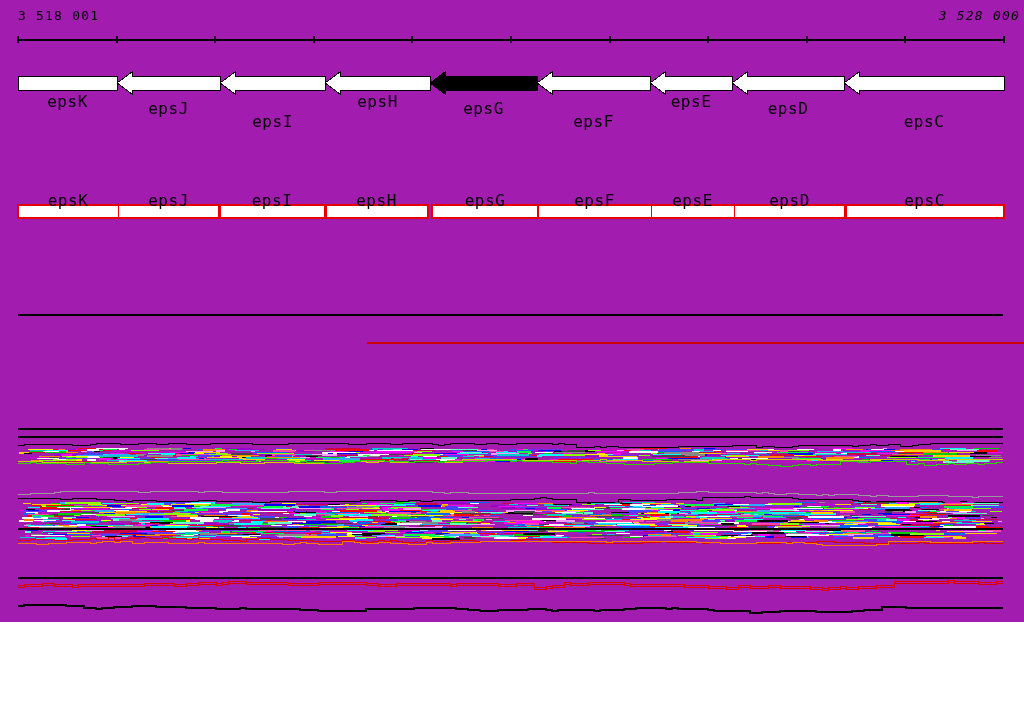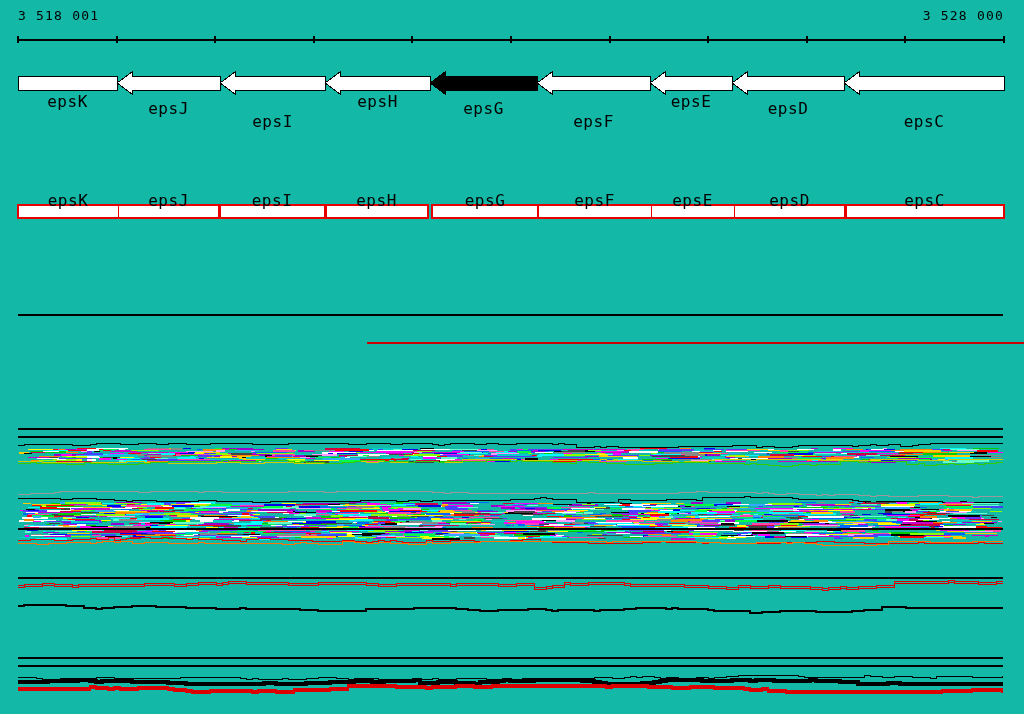"3 518 001" .canvas { background: #14b8a6 -> #a21caf; height: 714px -> 622px }
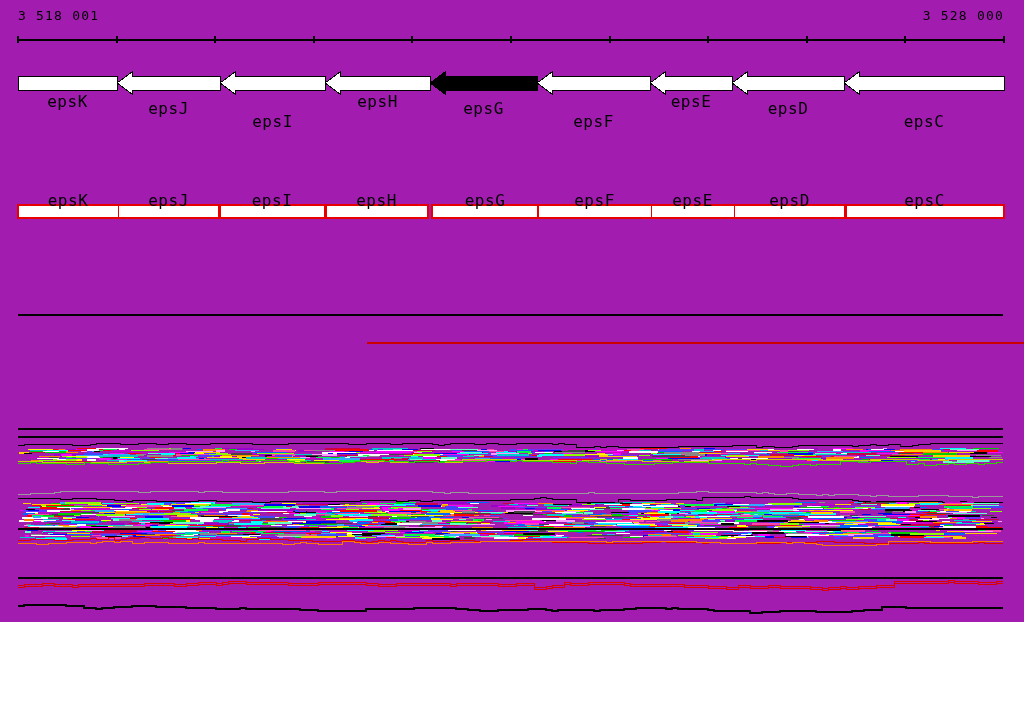"3 528 000" .coord-right { font-style: none -> italic; right: 20px -> 4px }
